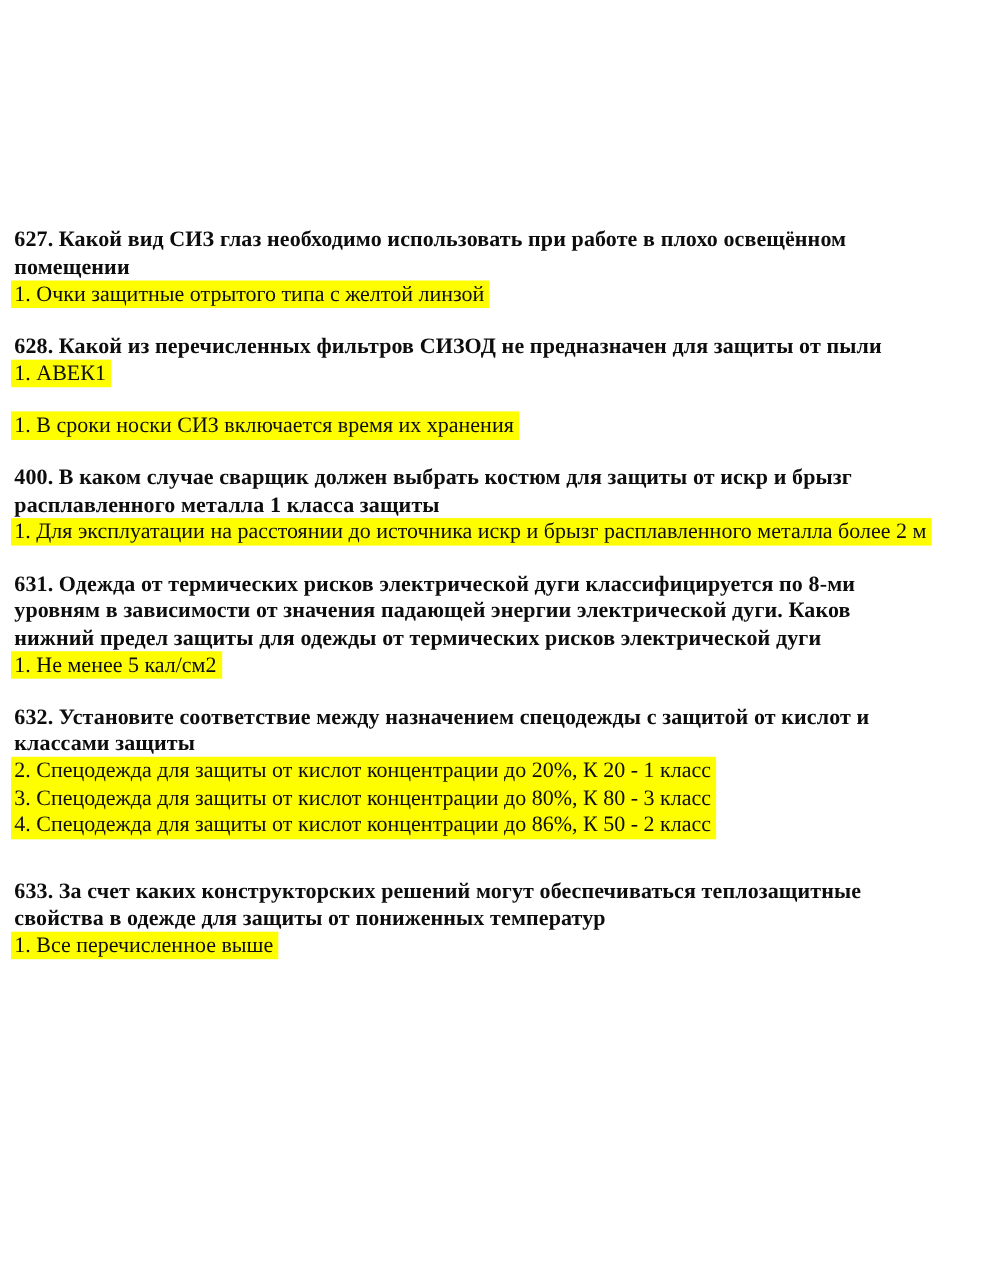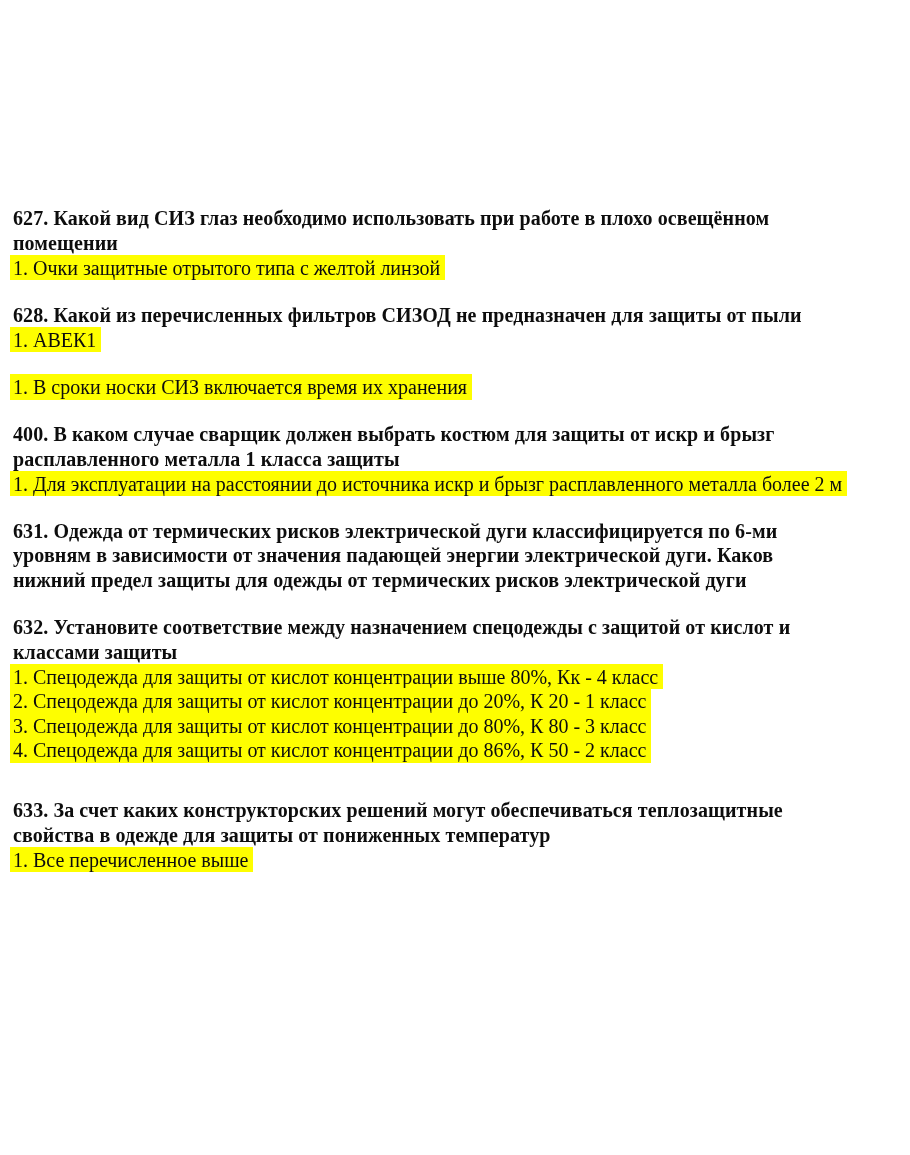"631. Одежда от термических рисков" p.question { text: 6-ми -> 8-ми }
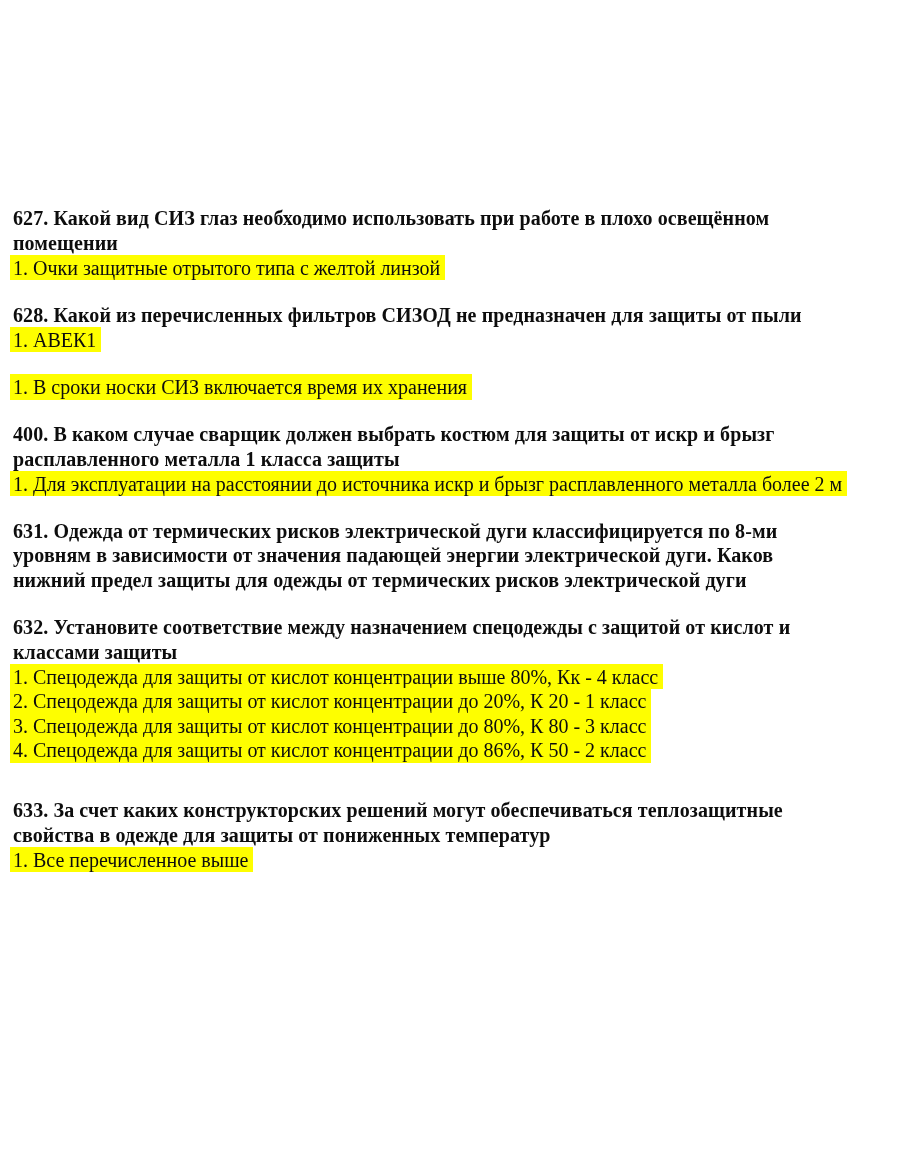"1. Не менее 5 кал/см2" p.answer-line { html: none -> <p><span>1. Не менее 5 кал/см2</span></p> }
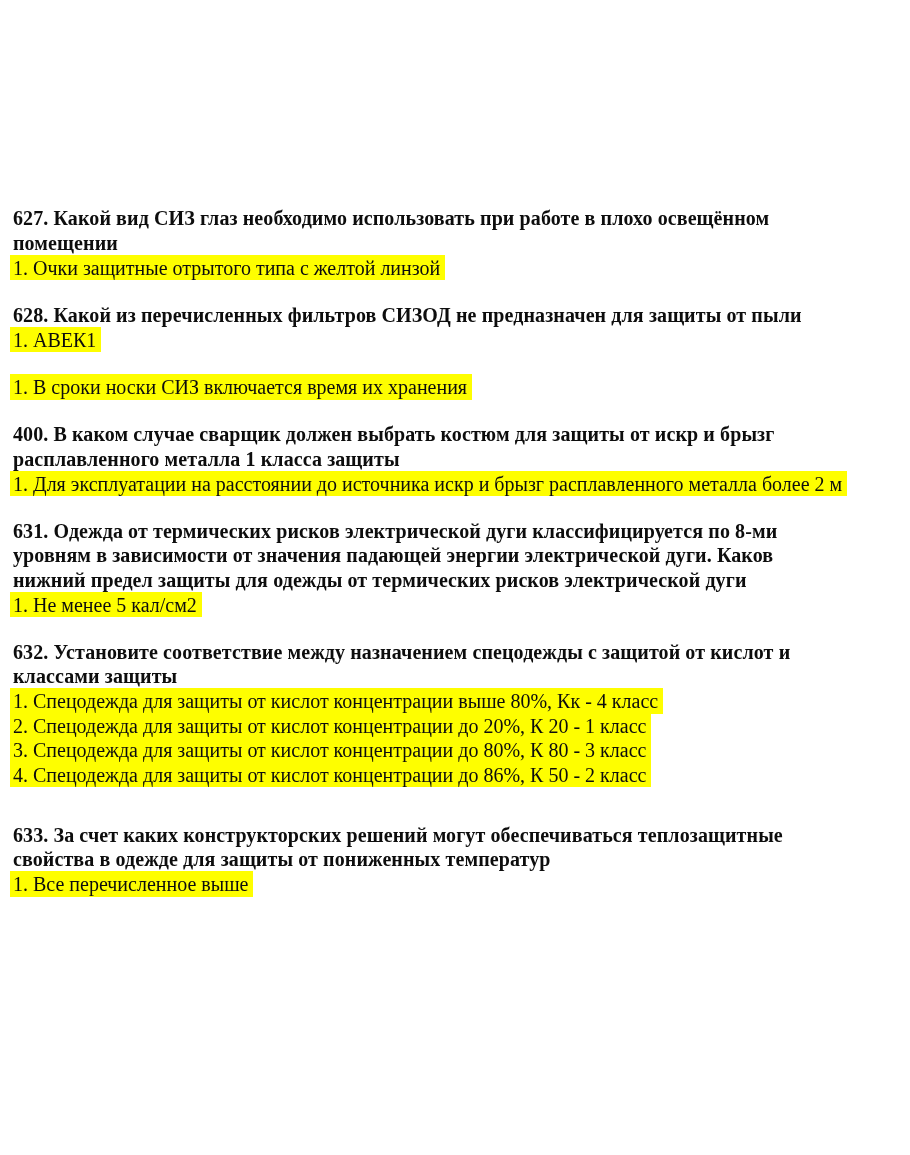"1. Спецодежда для защиты от" p.answer-line { html: <p><span>1. Спецодежда для защиты от кислот концентрации выше 80%, Кк - 4 класс</span></p> -> none }
